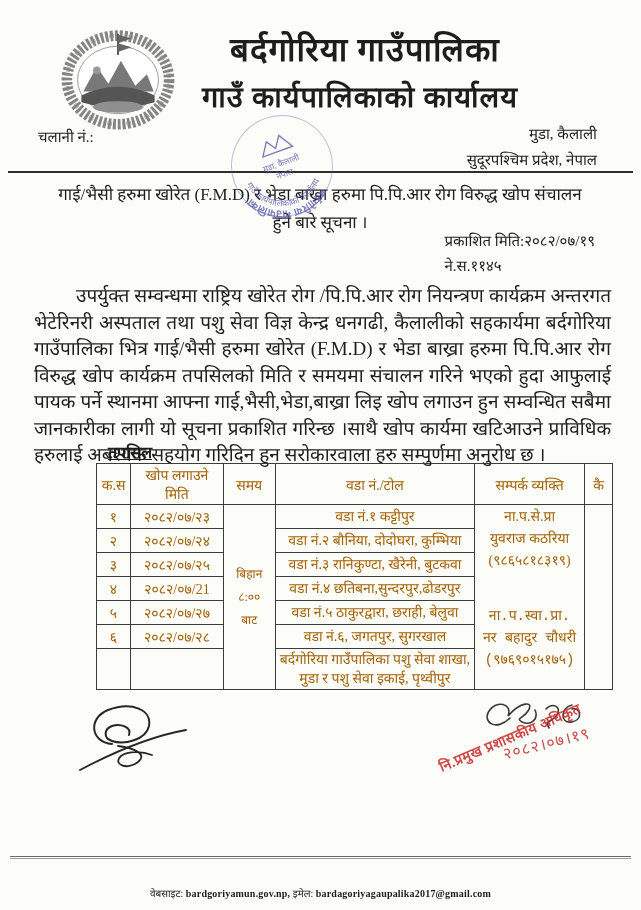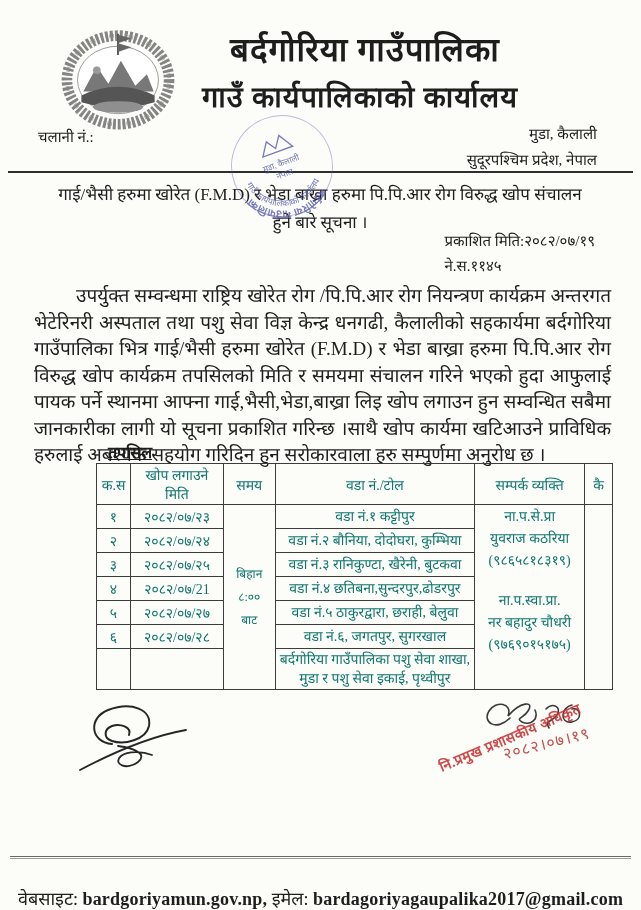"क.स" table.sched { color: #0f766e -> #a16207 }
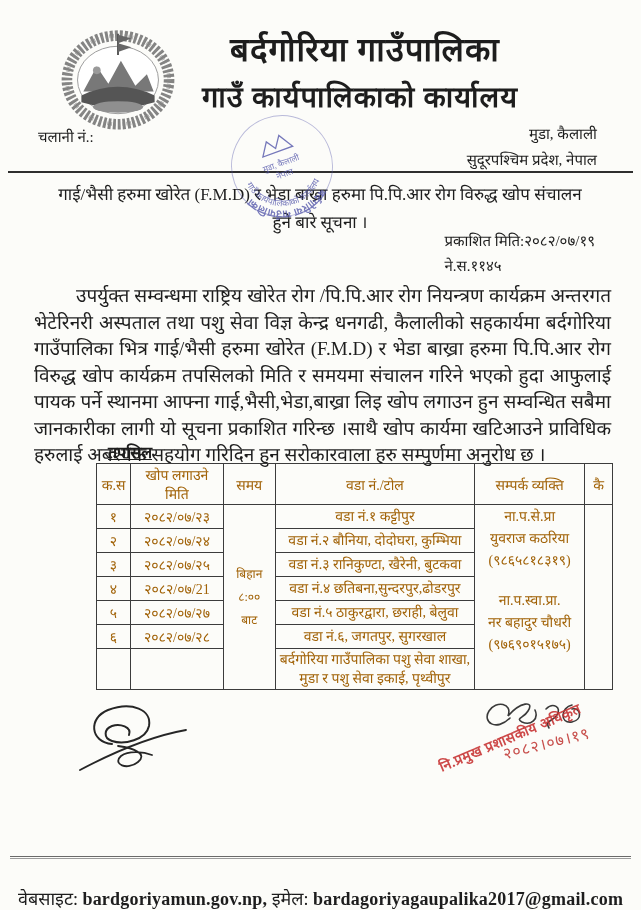"ना.प.स्वा.प्रा." td.contact-cell .grp2 { font-family: none -> Liberation Mono, monospace; margin-top: 18px -> 33px }
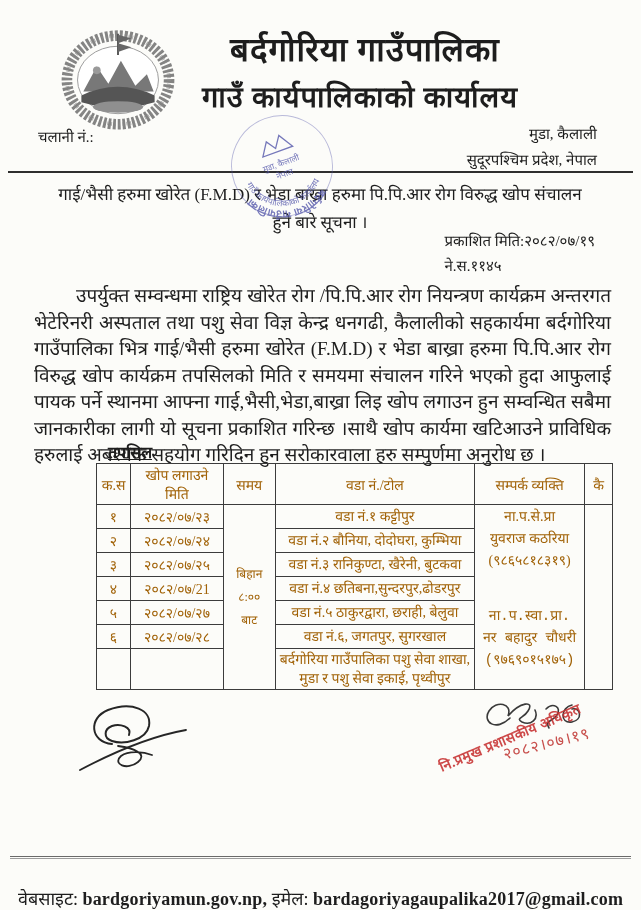"वेबसाइट: bardgoriyamun.gov.np, इमेल:" .footer-line2 { font-size: 18px -> 10px }
